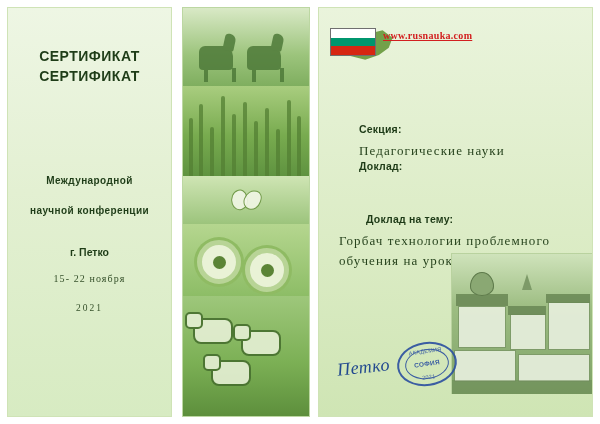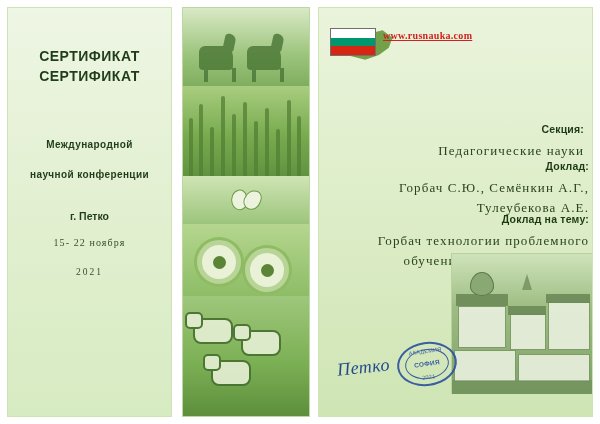"Секция:" .field-row { text-align: right -> none }
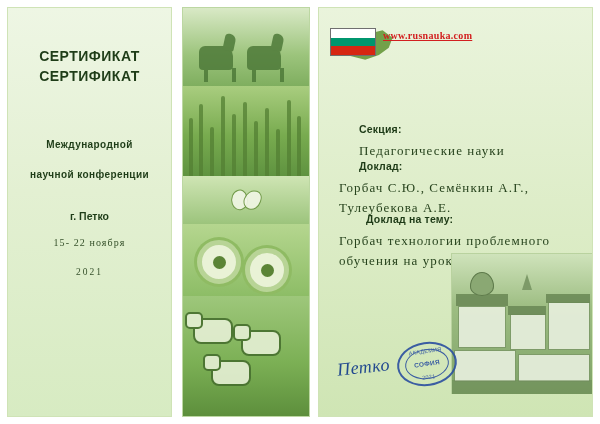"Международной" .conf-block { margin-top: 52px -> 88px }
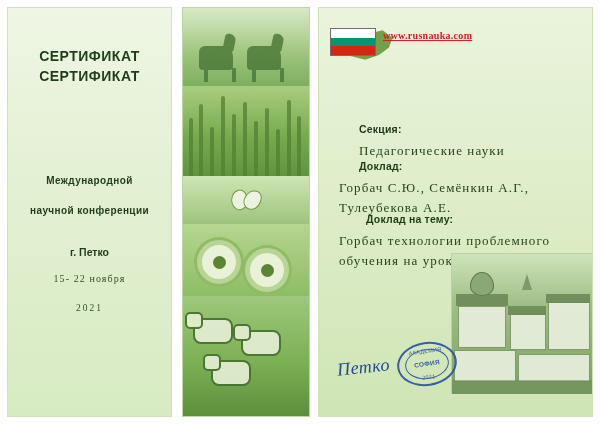"Горбач С.Ю., Семёнкин А.Г., Тулеубекова" div.field-value { html: <div>Горбач С.Ю., Семёнкин А.Г., Тулеубекова А.Е.</div> -> none }
